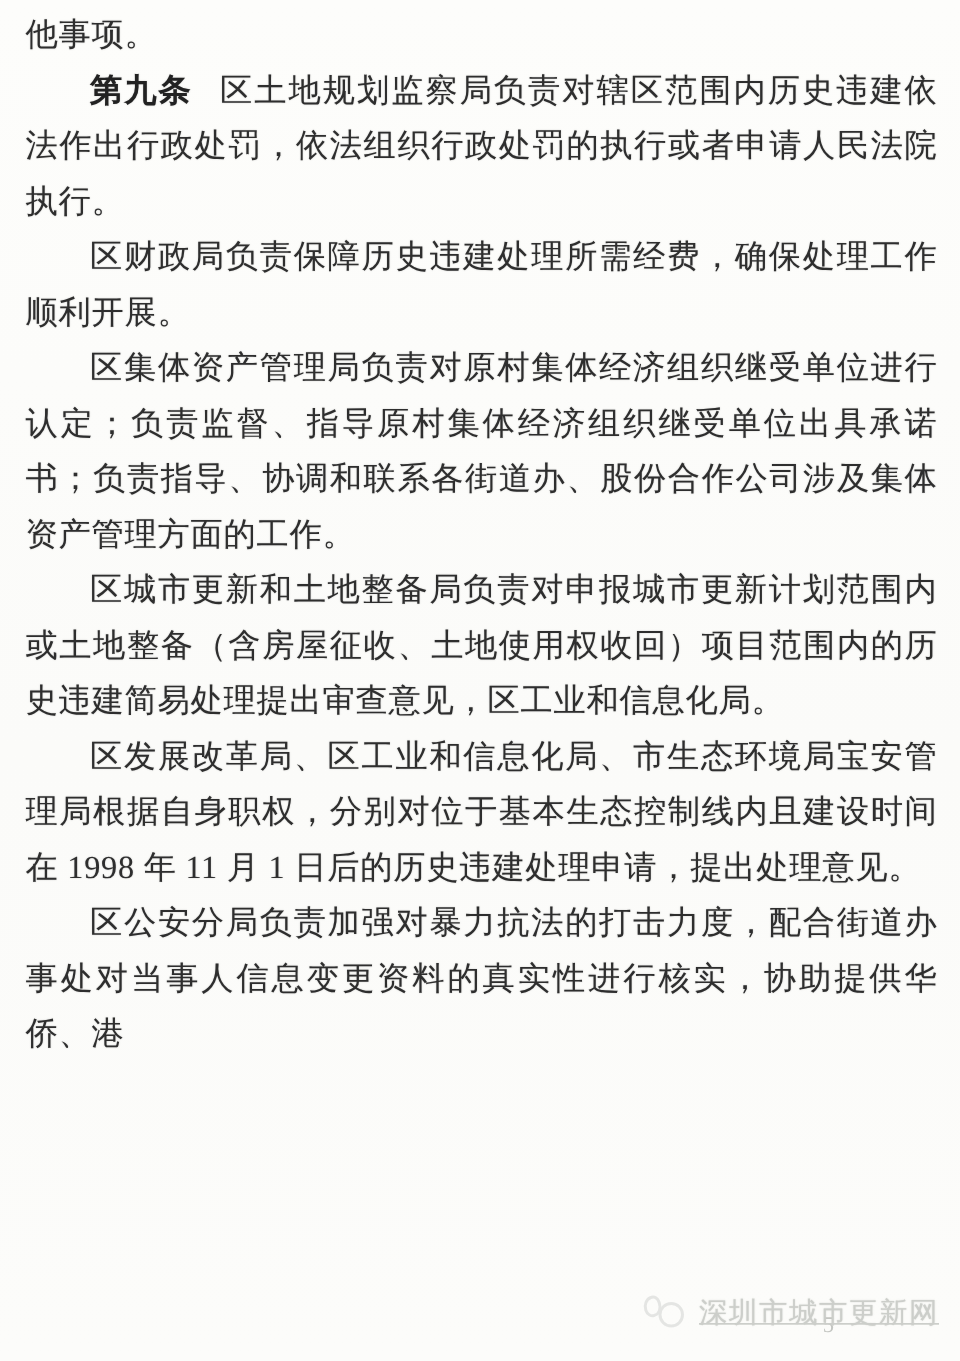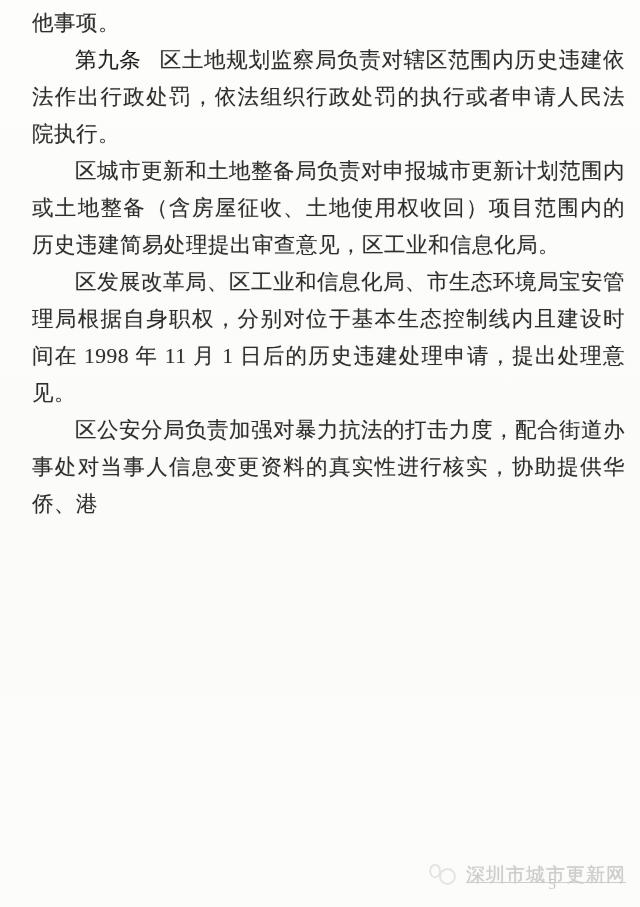"他事项。" .page { padding: 5px 15px 0 32px -> 5px 15px 0 17px }
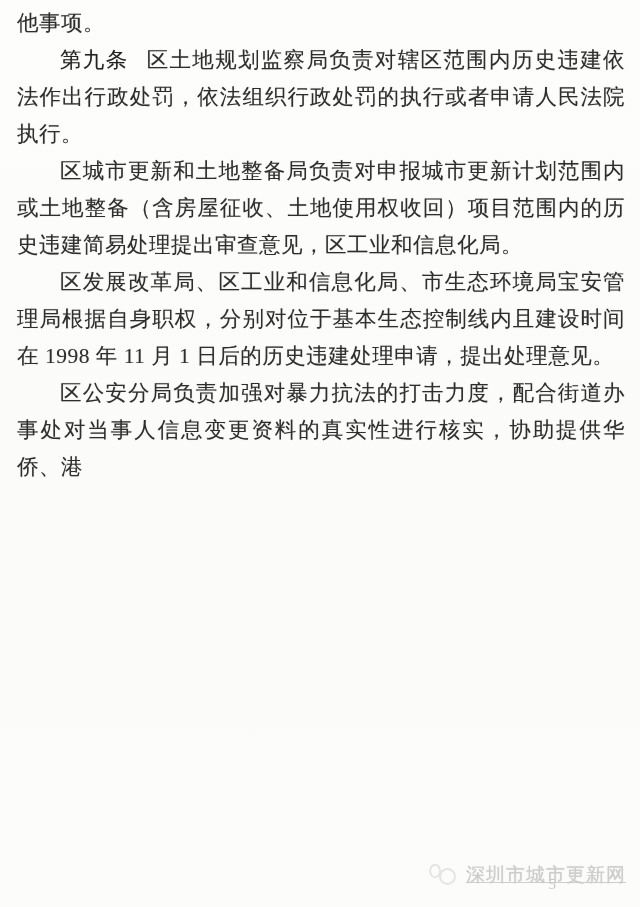"第九条" .article-lead { font-weight: normal -> bold }
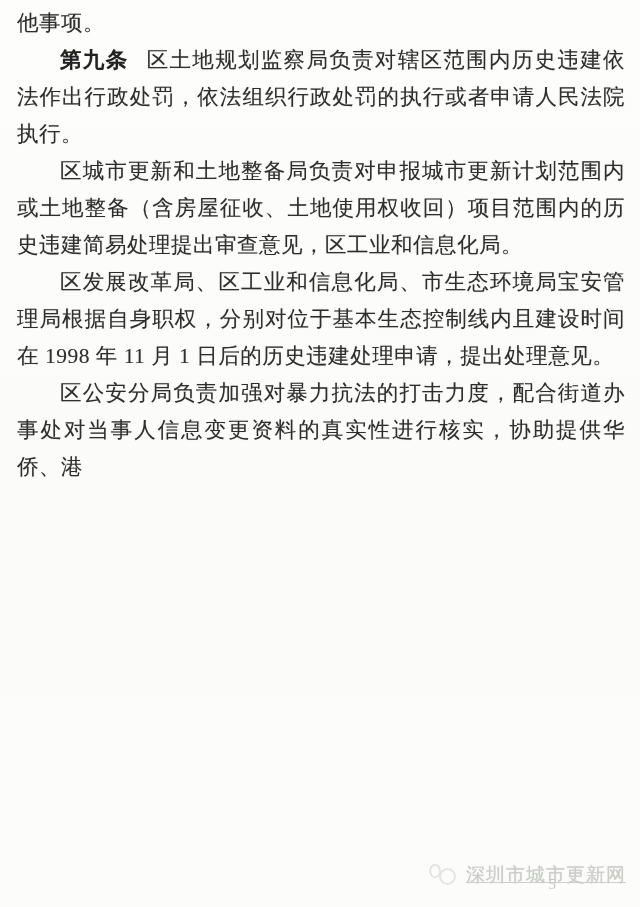"区财政局负责保障历史违建处理所需经费，确保处理工作顺利开展。" p.para { html: none -> <p>区财政局负责保障历史违建处理所需经费，确保处理工作顺利开展。</p> }
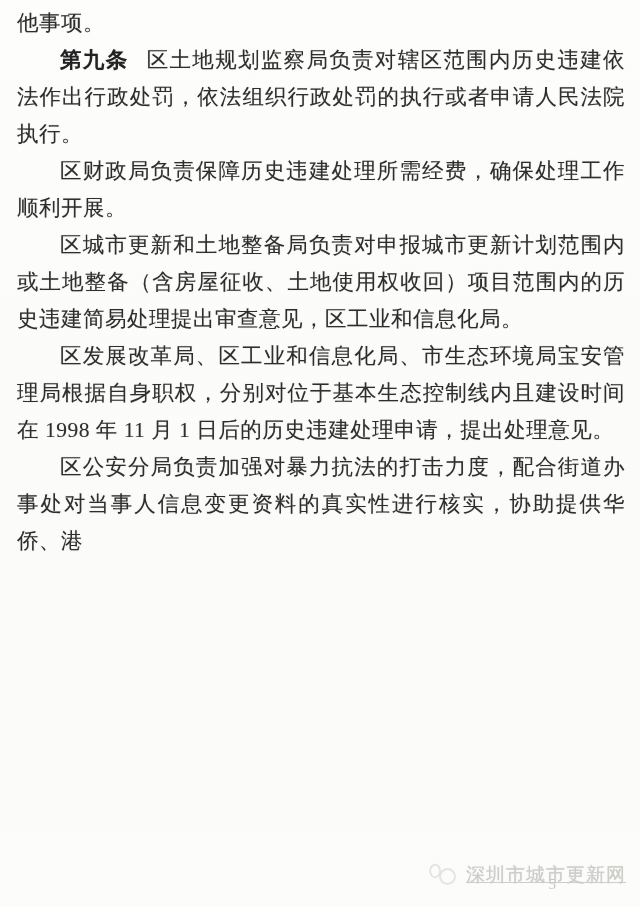"区集体资产管理局负责对原村集体经济组织继受单位进行认定；负责监督、指导原村集体经" p.para { html: none -> <p>区集体资产管理局负责对原村集体经济组织继受单位进行认定；负责监督、指导原村集体经济组织继受单位出具承诺书；负责指导、协调和联系各街道办、股份合作公司涉及集体资产管理方面的工作。</p> }
